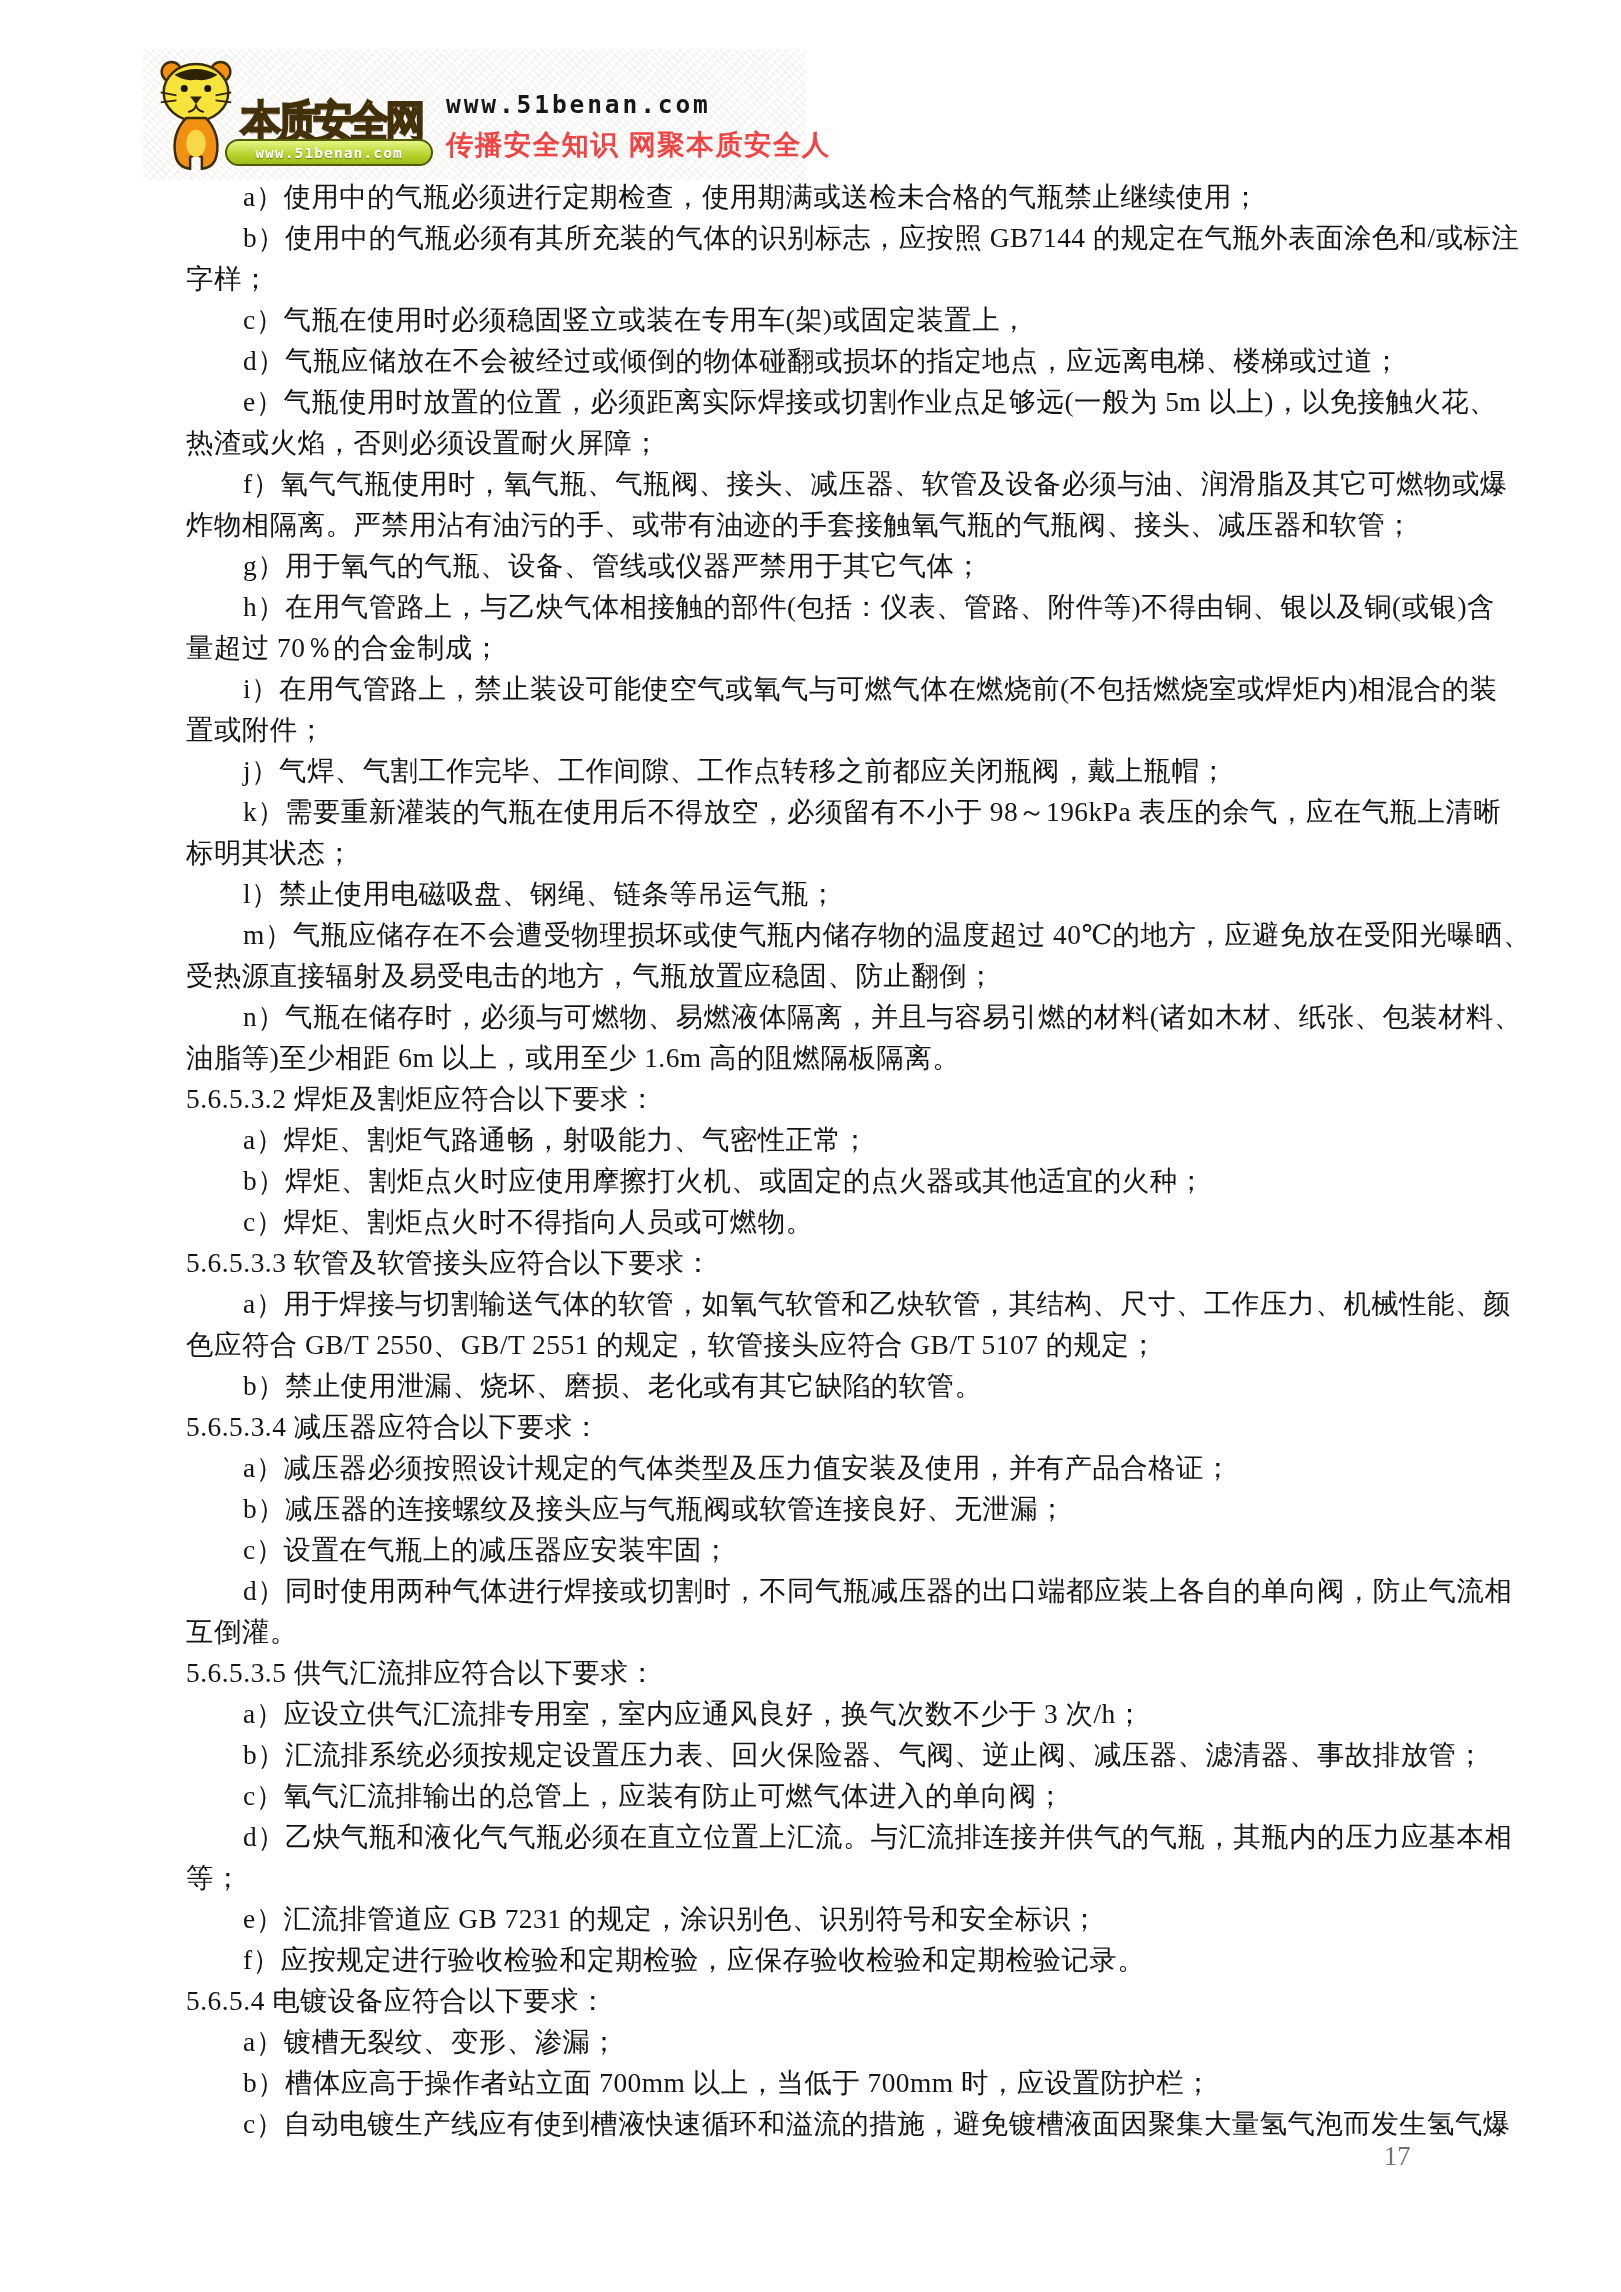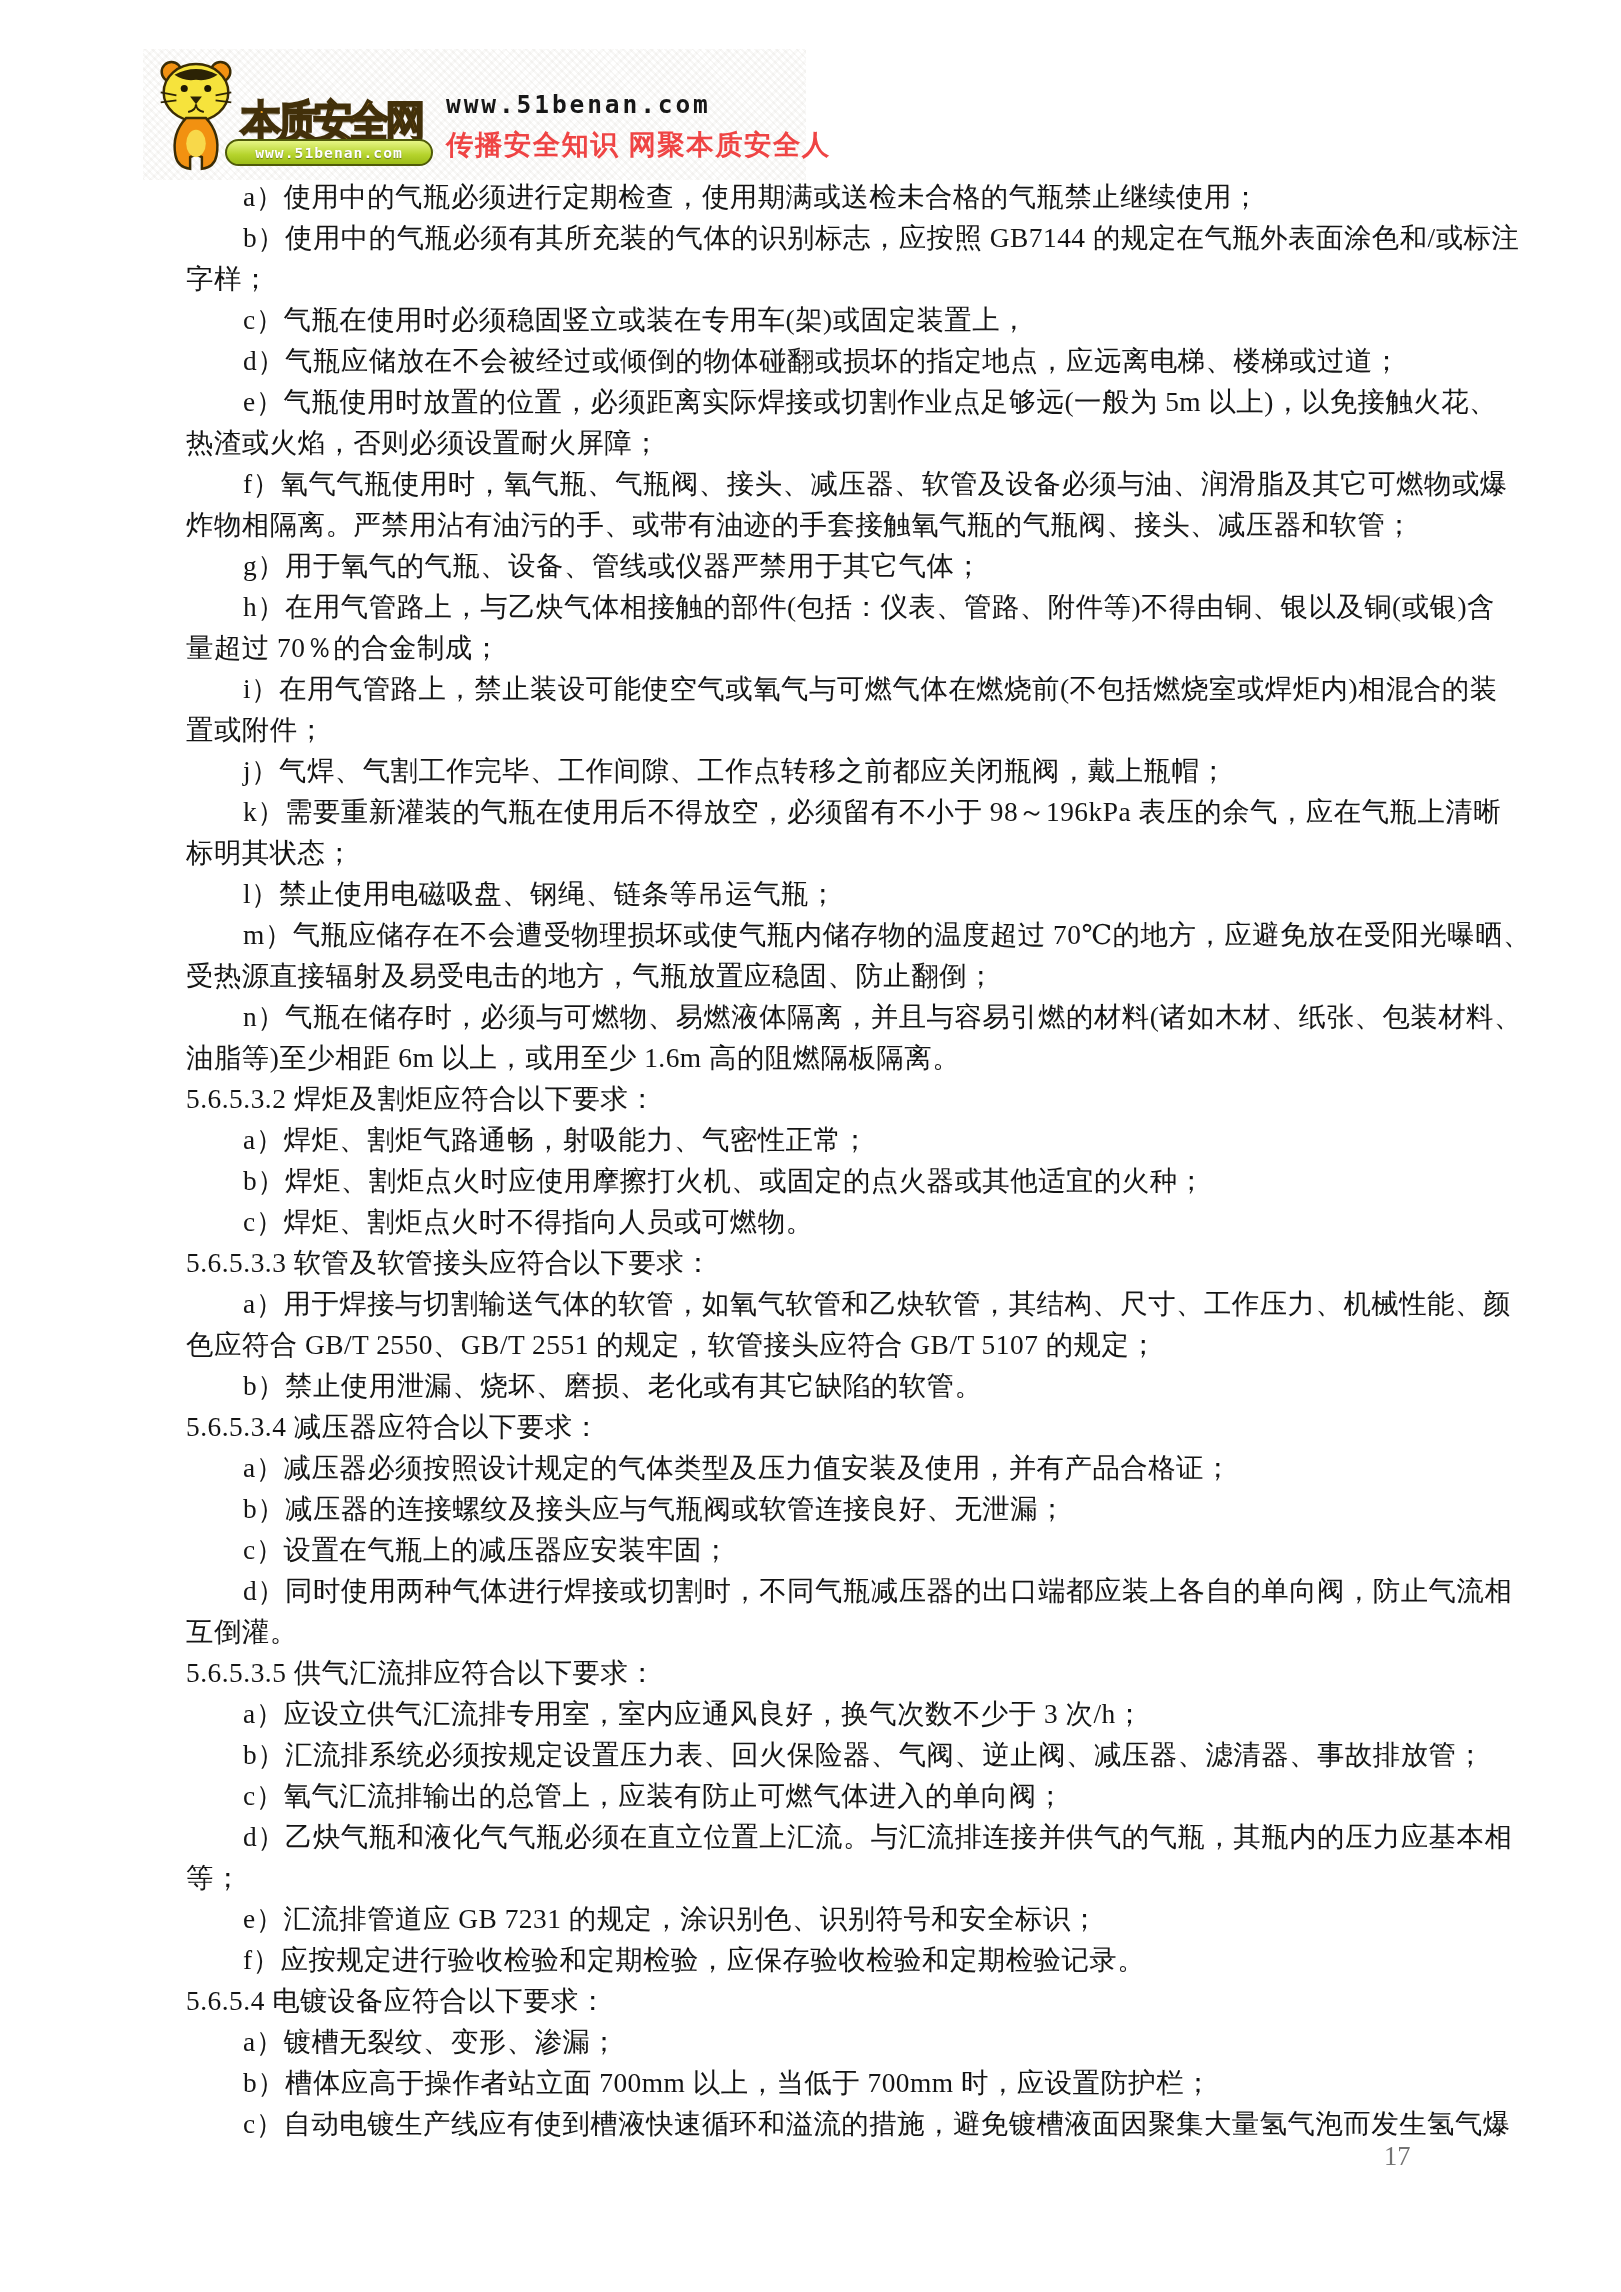"m）气瓶应储存在不会遭受物理损坏或使气瓶内储存物的温度超过" p.ln { text: 70 -> 40 }
